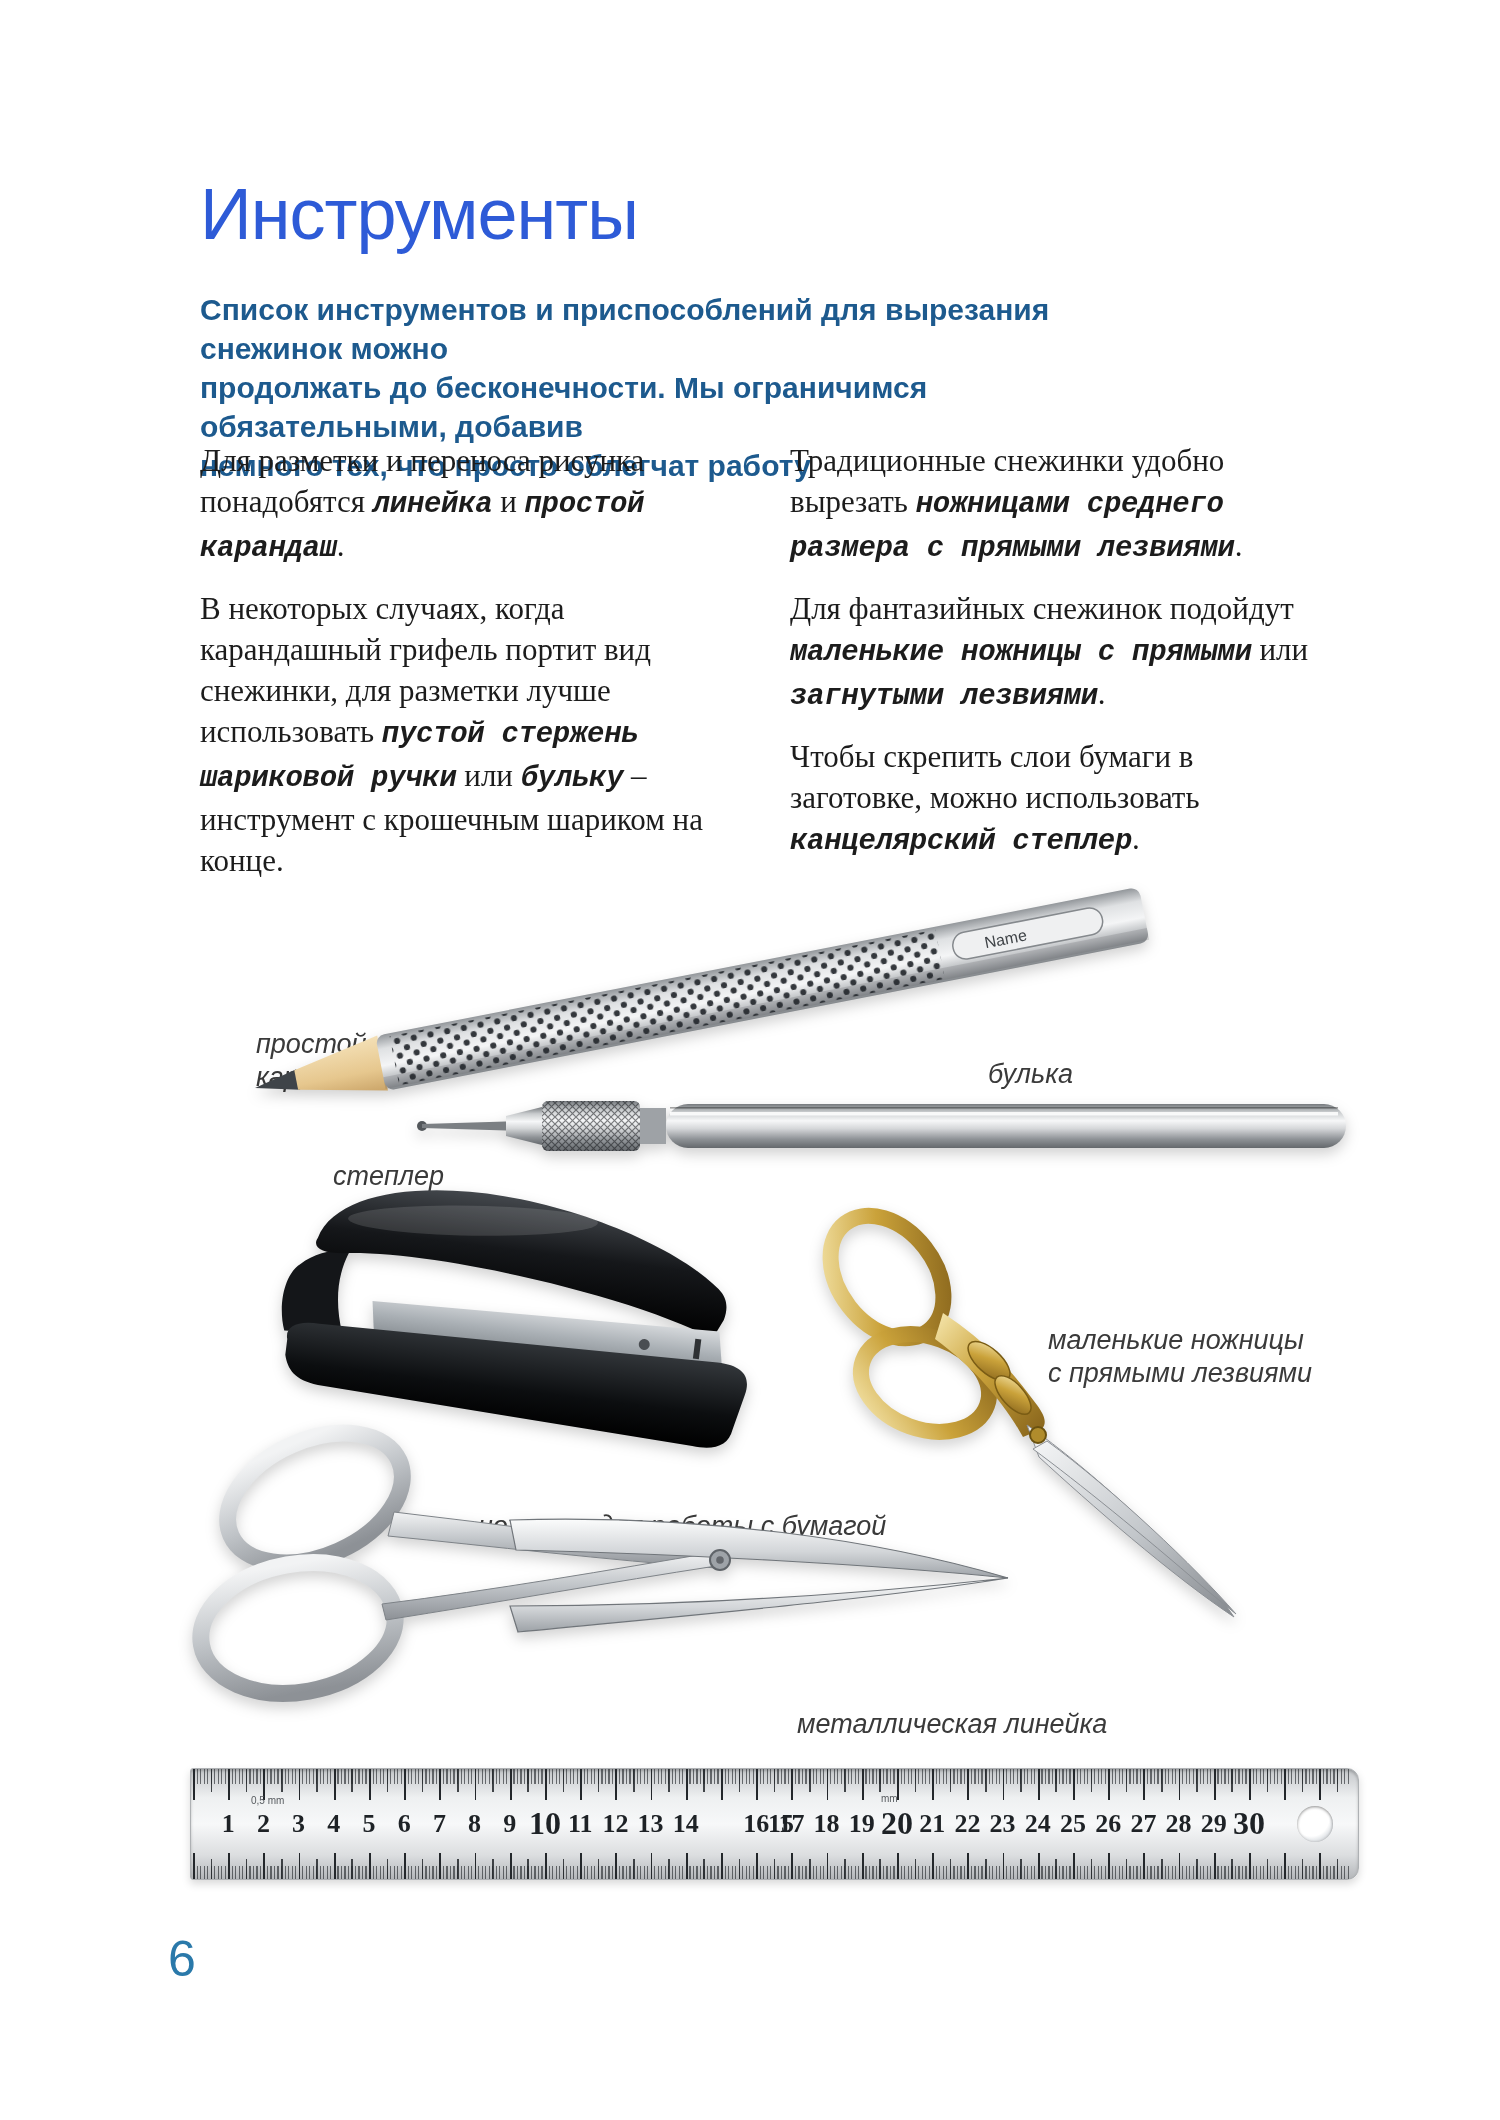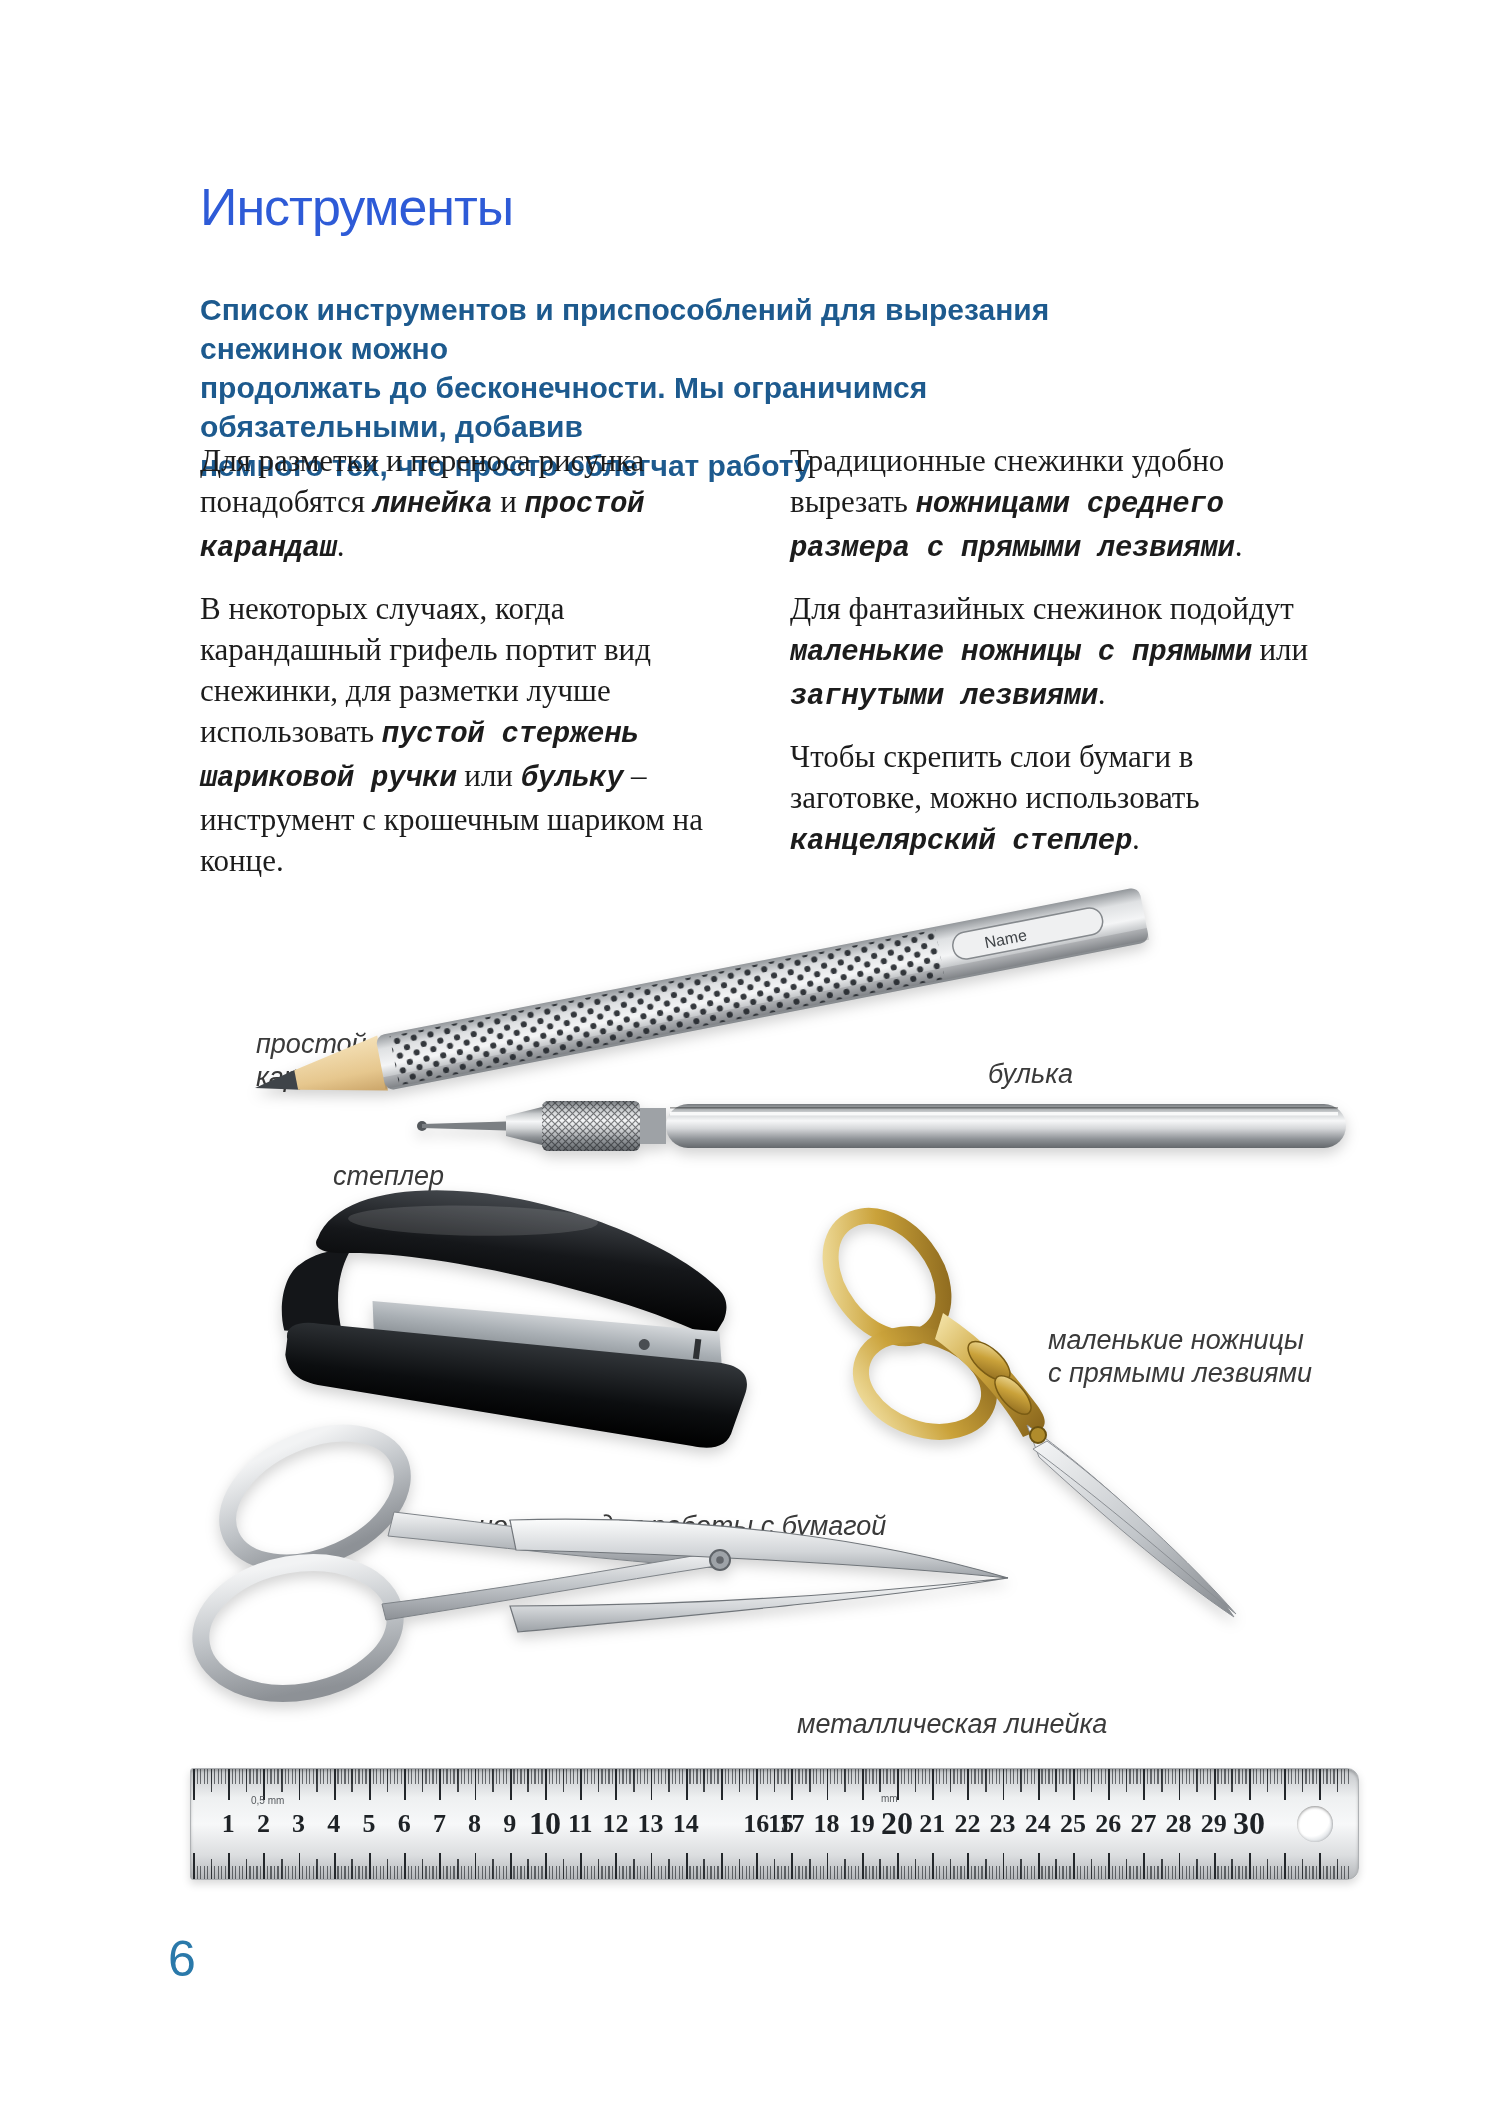"Инструменты" .title { font-size: 52px -> 72px; top: 146px -> 130px }
